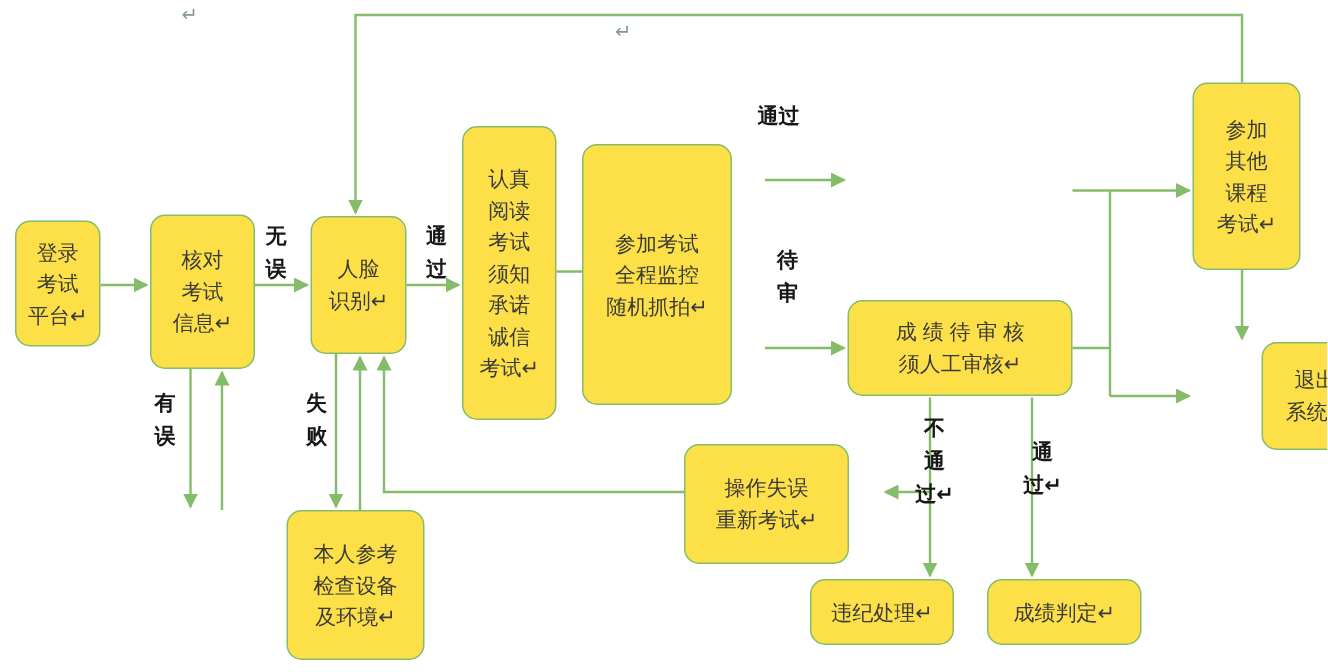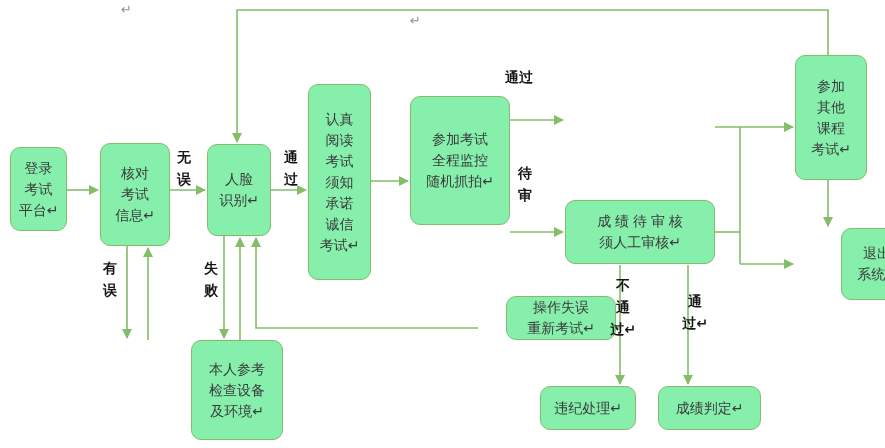"参加" .node { background: #86efac -> #fde047 }
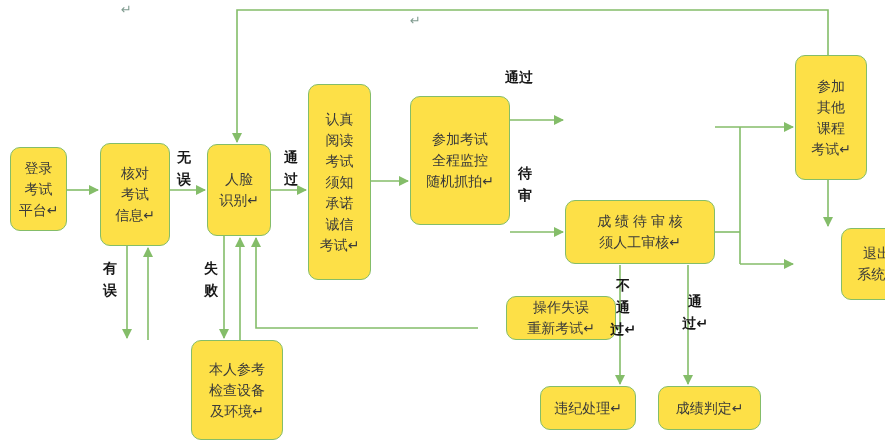"参加考试" #n-exam { height: 129px -> 174px; left: 410px -> 388px }
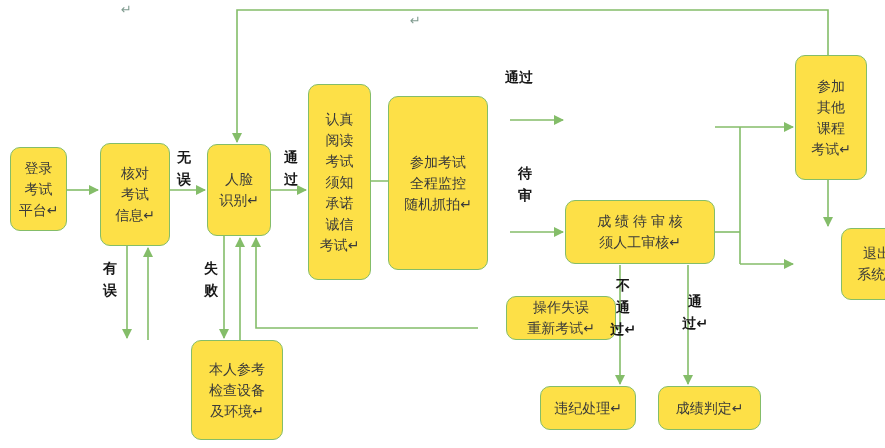"操作失误" #n-retry { height: 44px -> 80px; left: 506px -> 456px }
